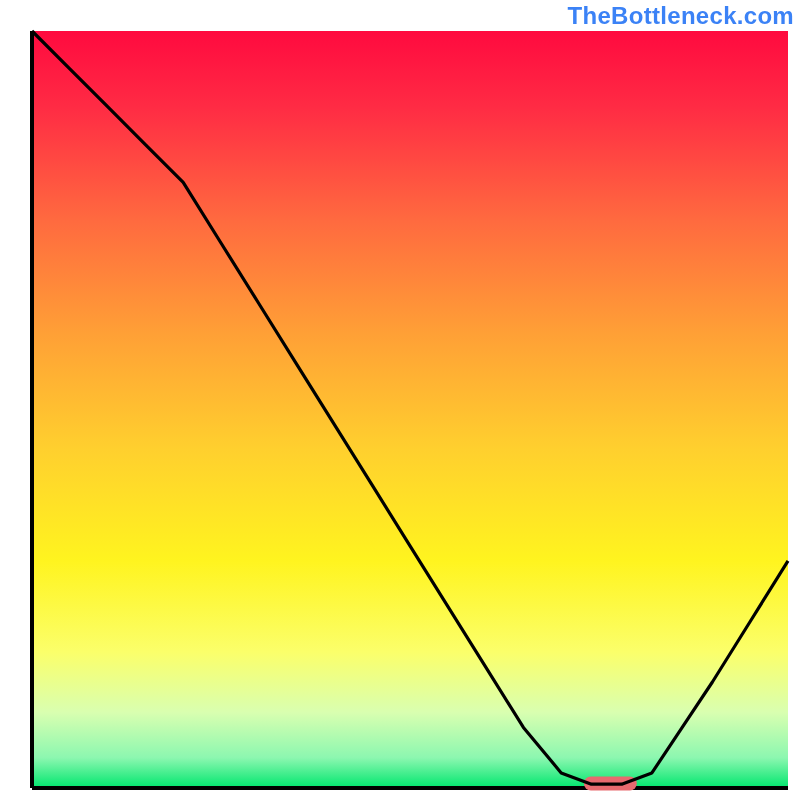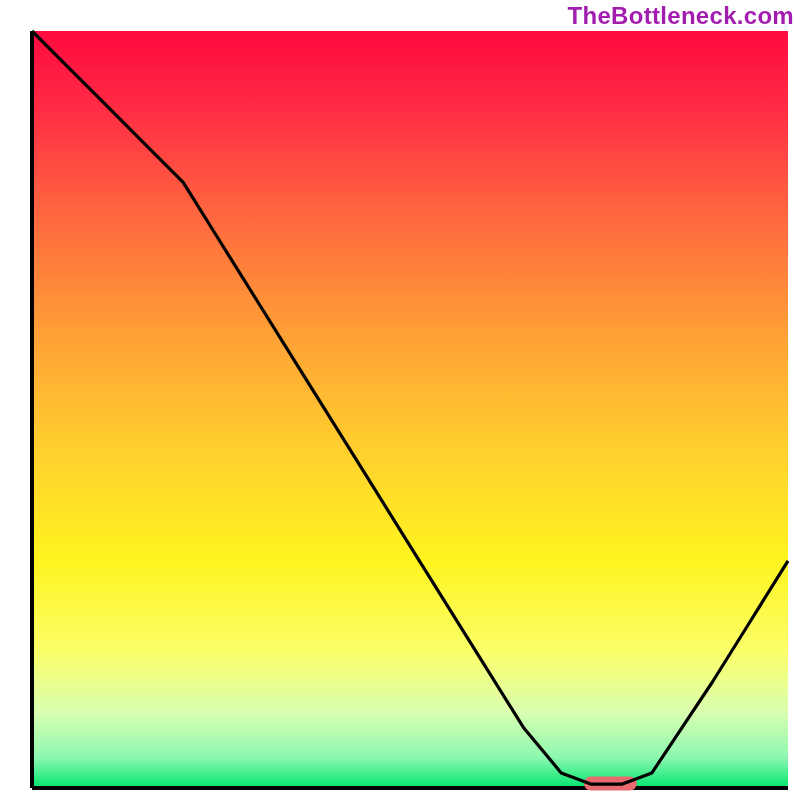"TheBottleneck.com" .watermark { color: #a21caf -> #3b82f6 }
